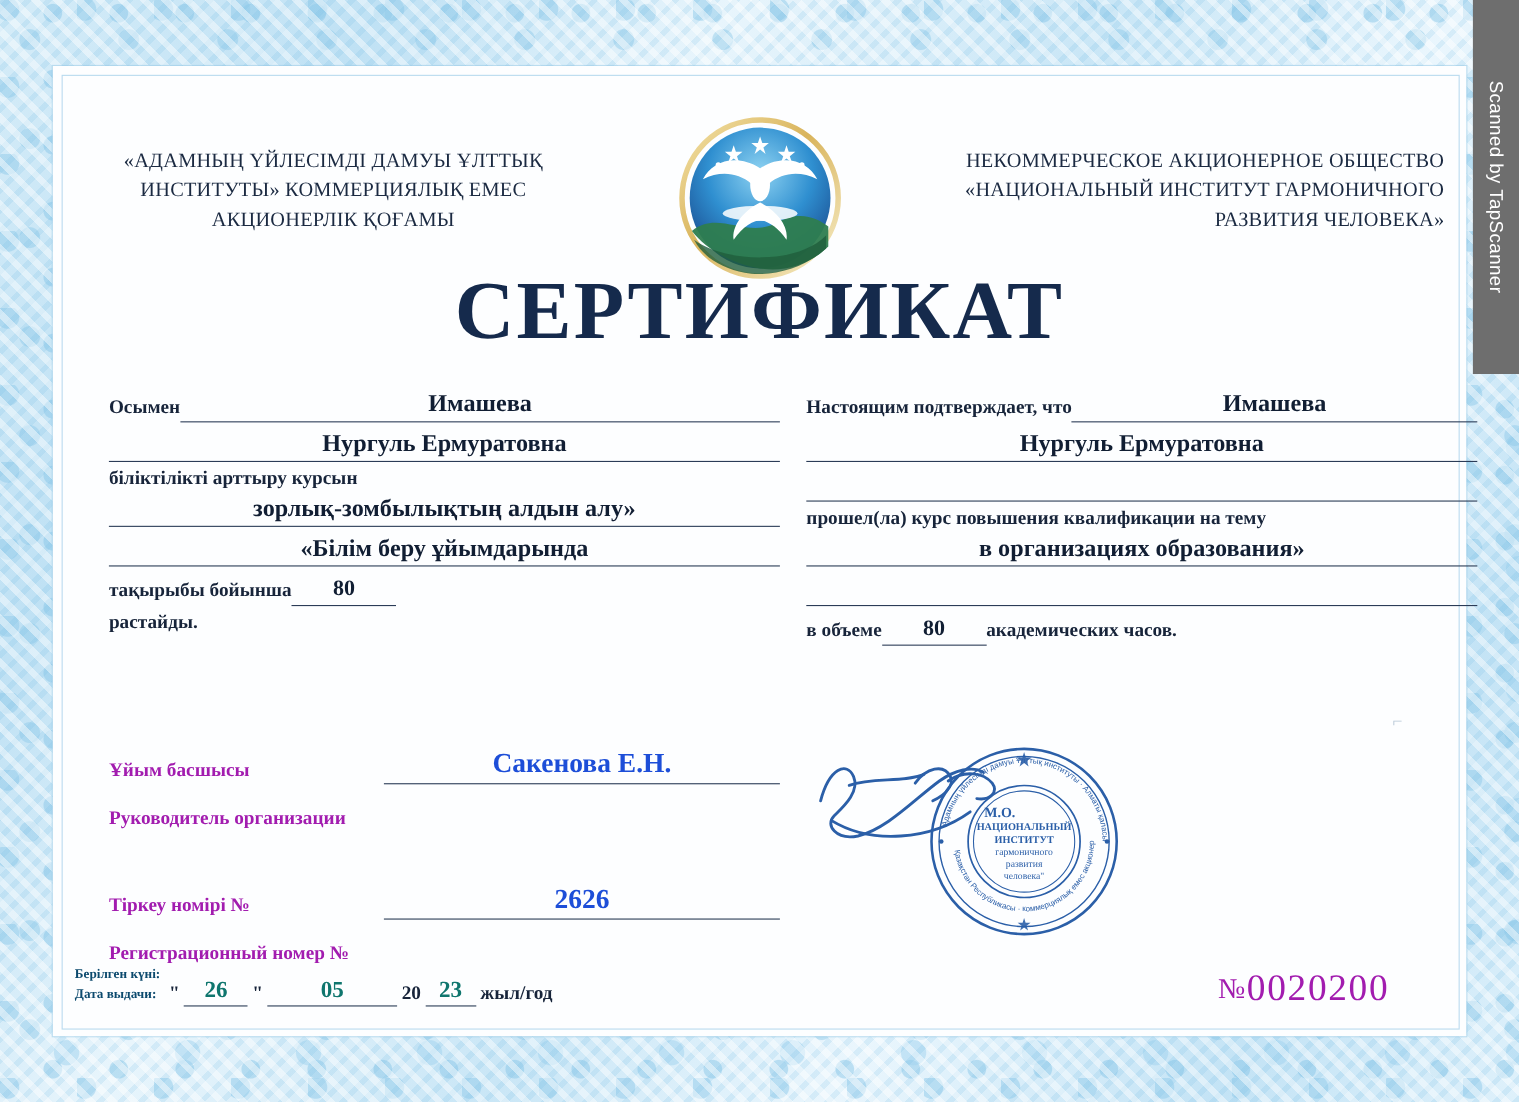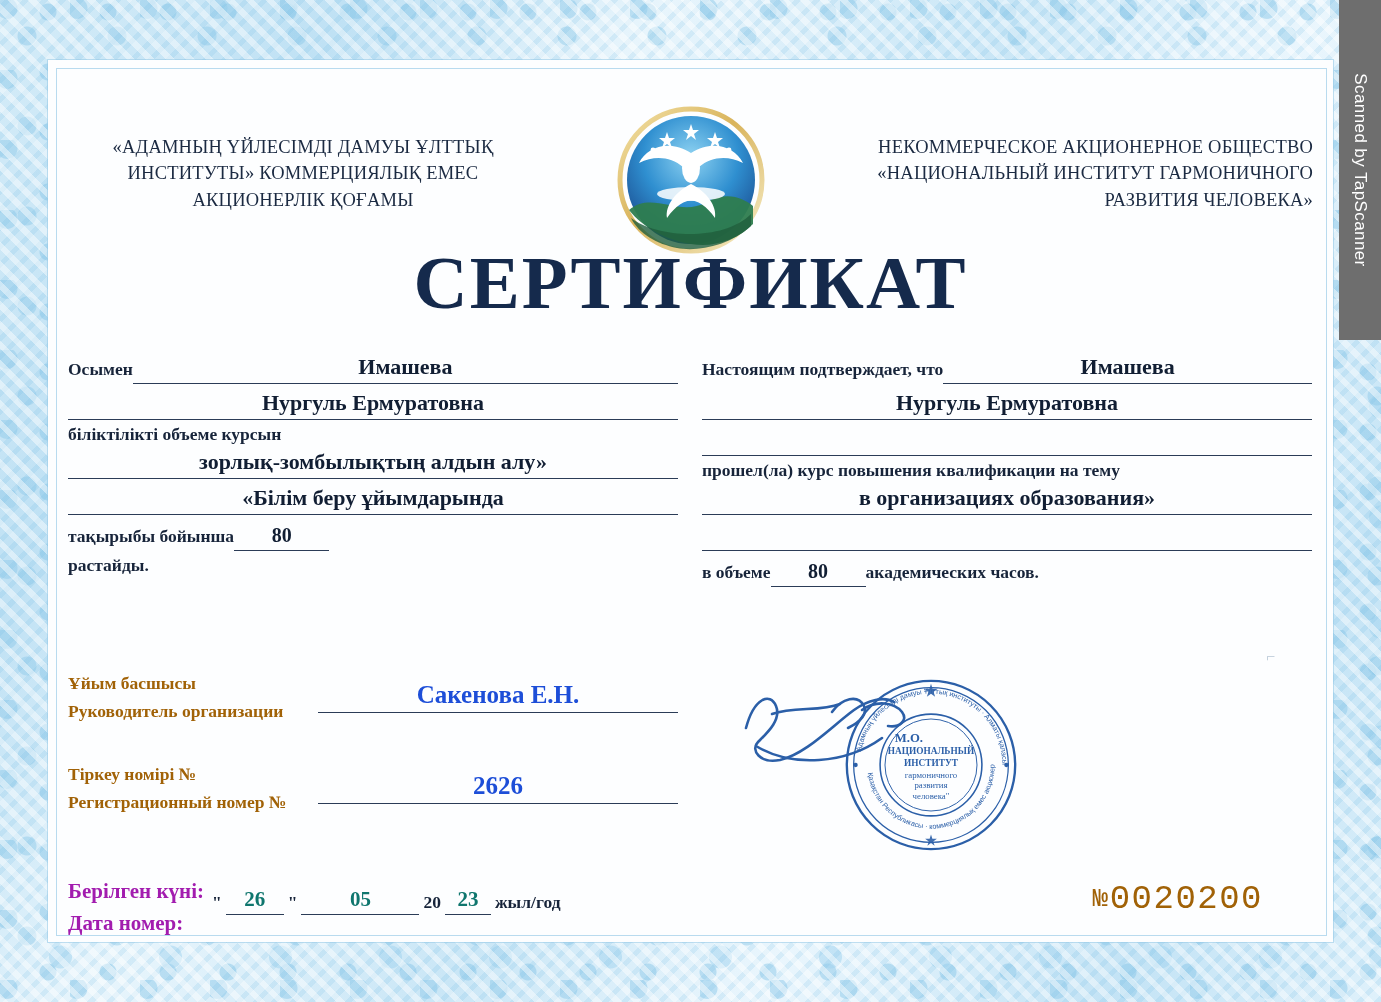"Осымен" .cols { padding-left: none -> 31px }
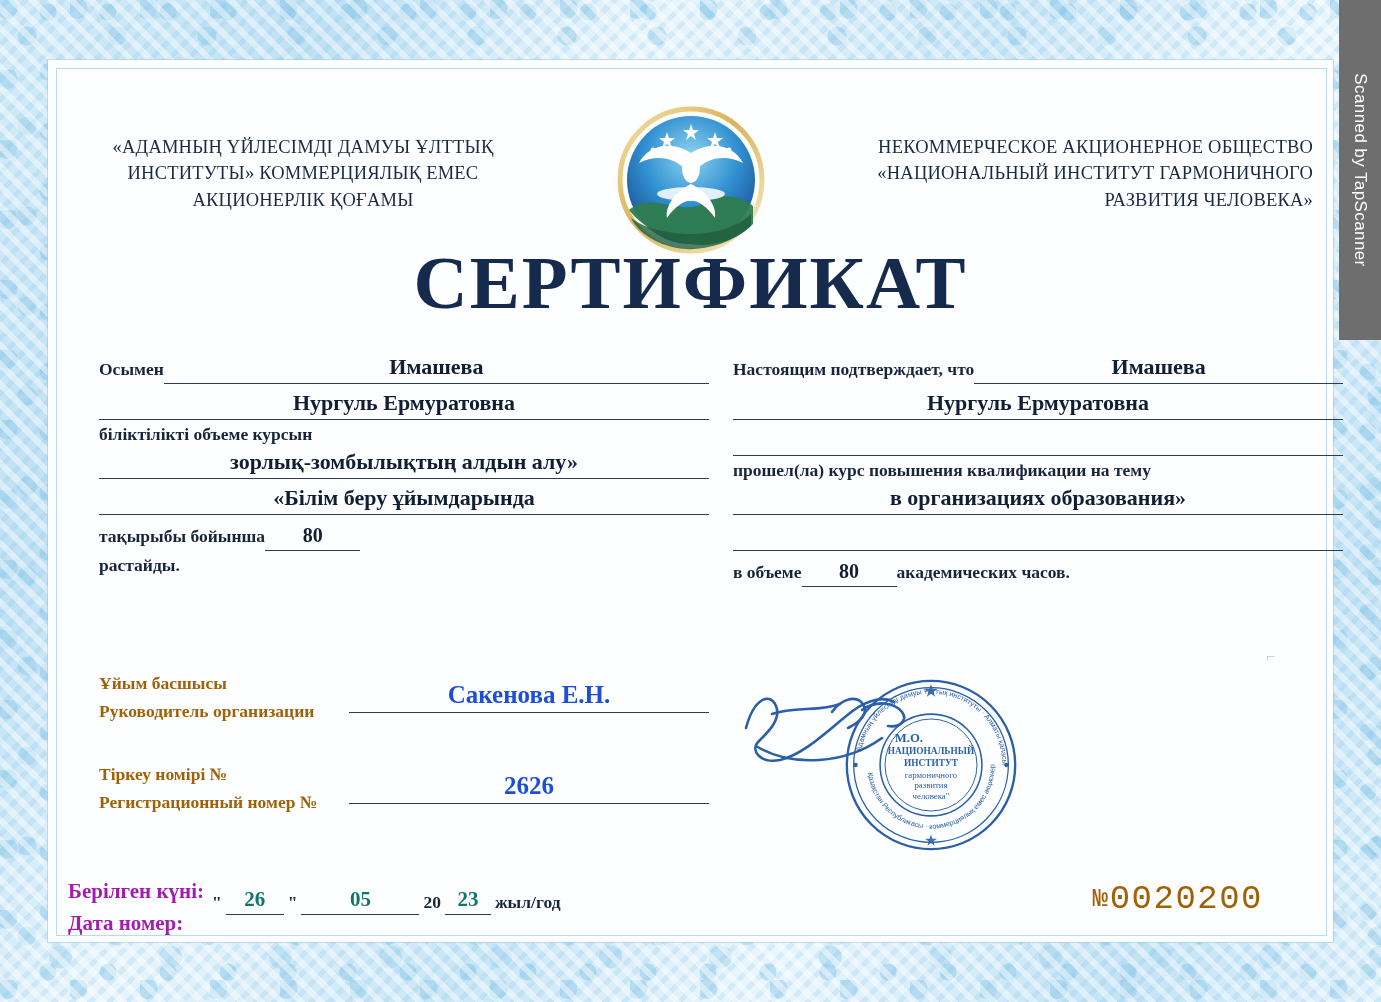"біліктілікті объеме курсын" div.note { text: объеме -> арттыру }
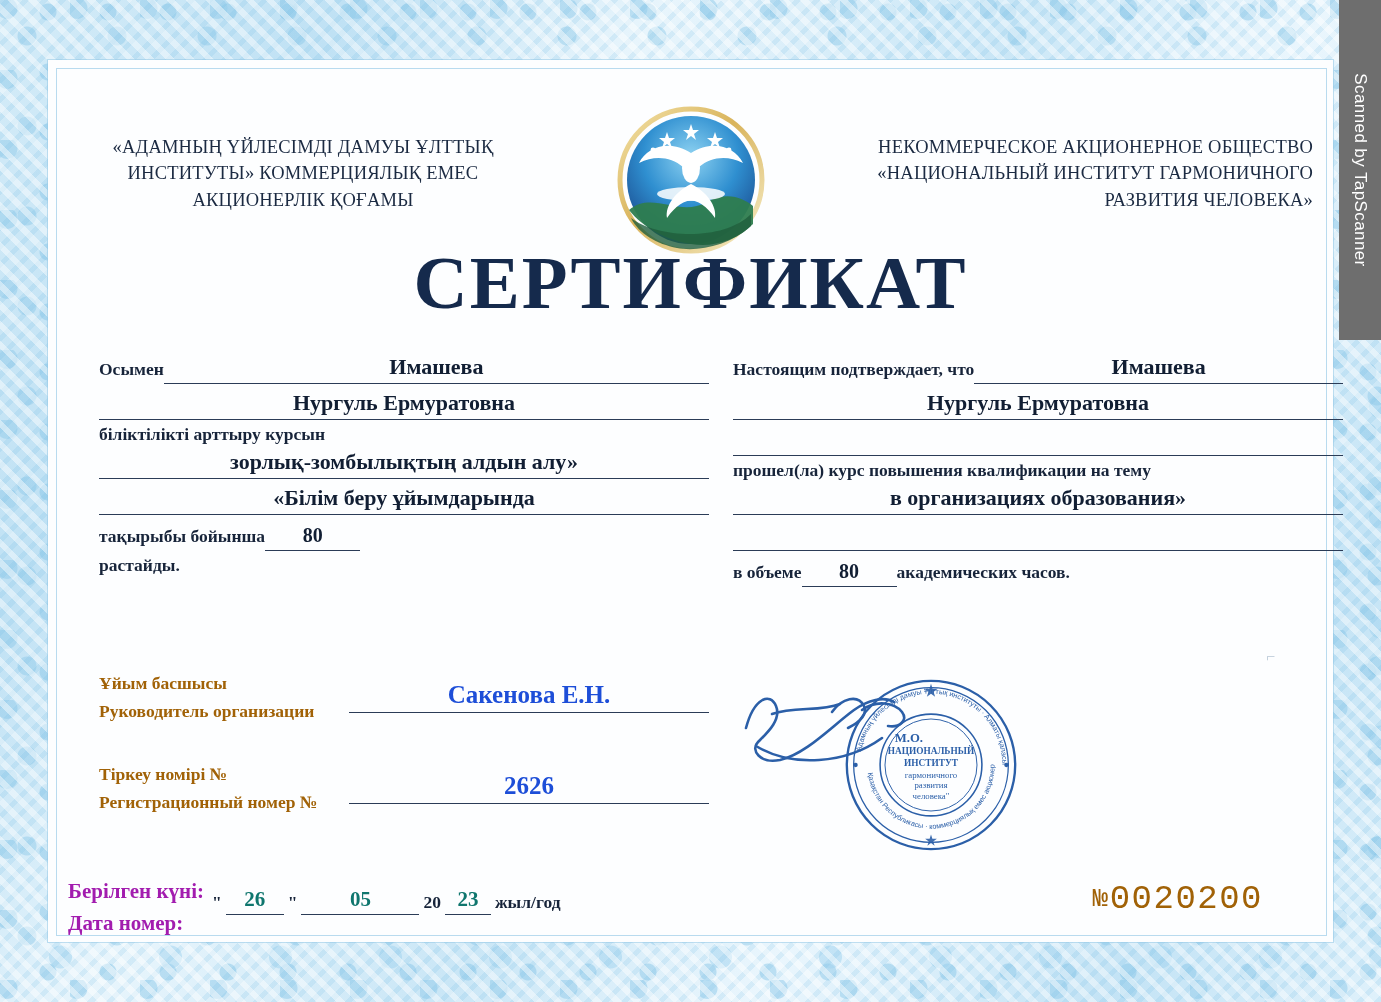"Ұйым басшысы" .two-label { color: #a16207 -> #a21caf; margin-top: none -> 16px }
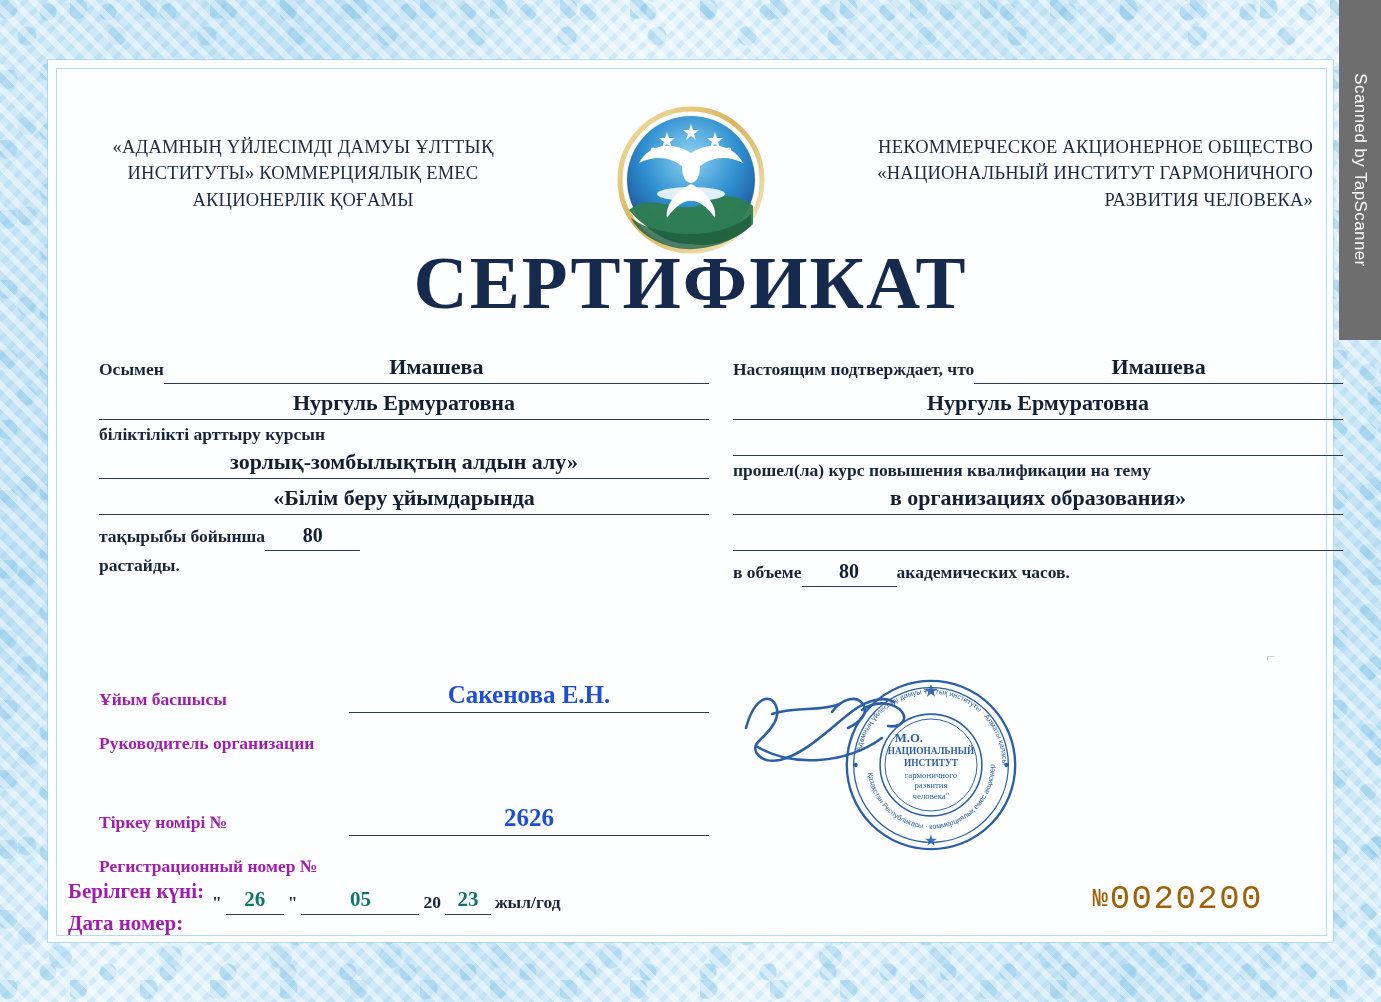"Берілген күні:" .date-labels { color: #a21caf -> #0c4a6e; font-size: 21px -> 12px }
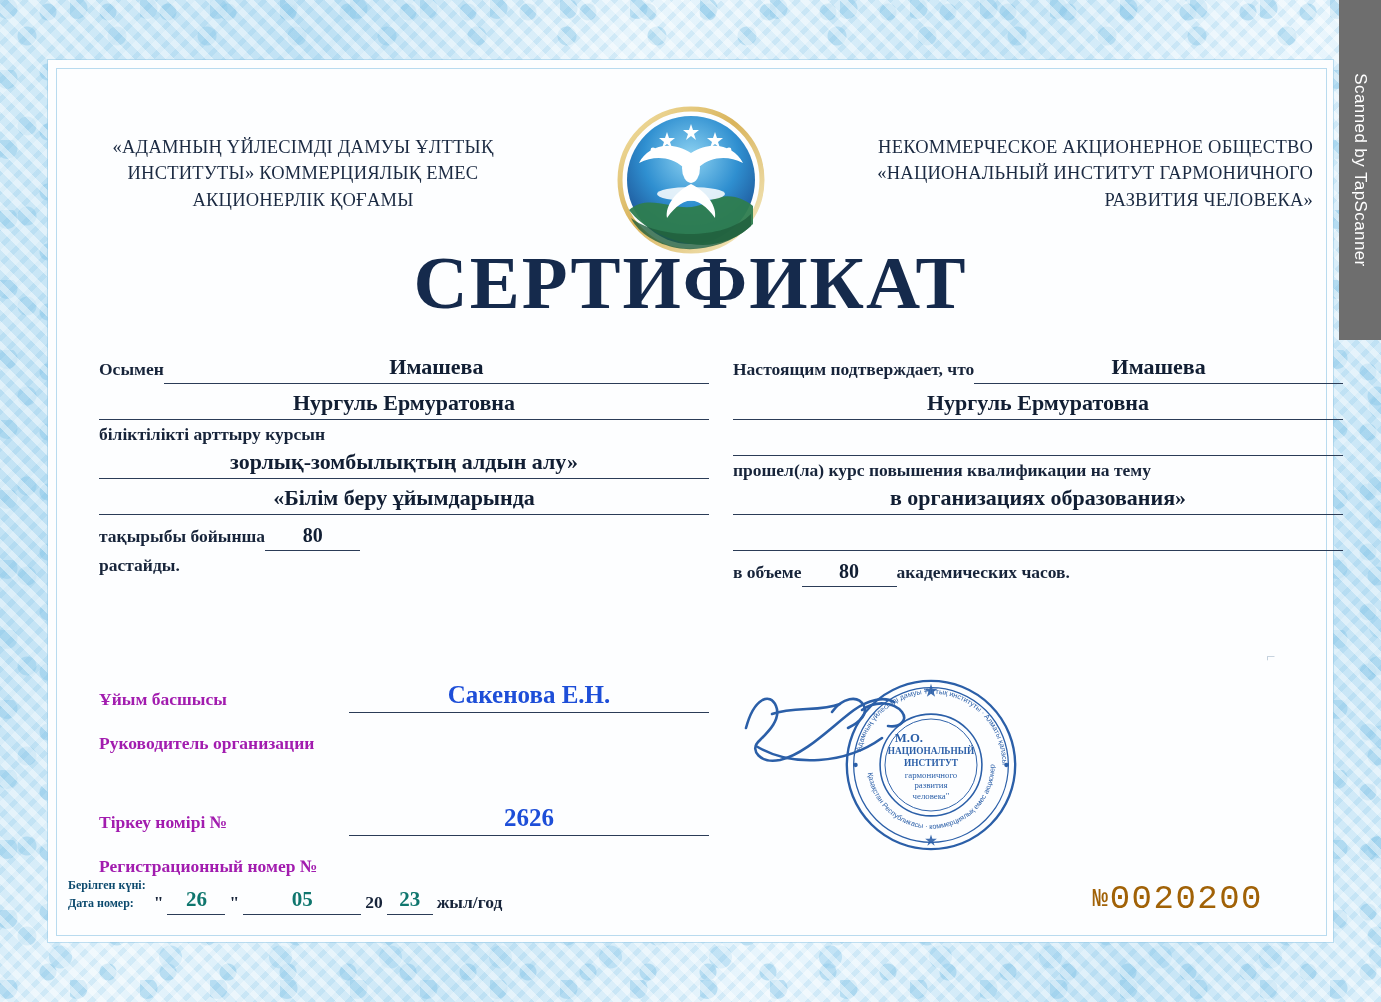"Дата номер:" div { text: номер -> выдачи }
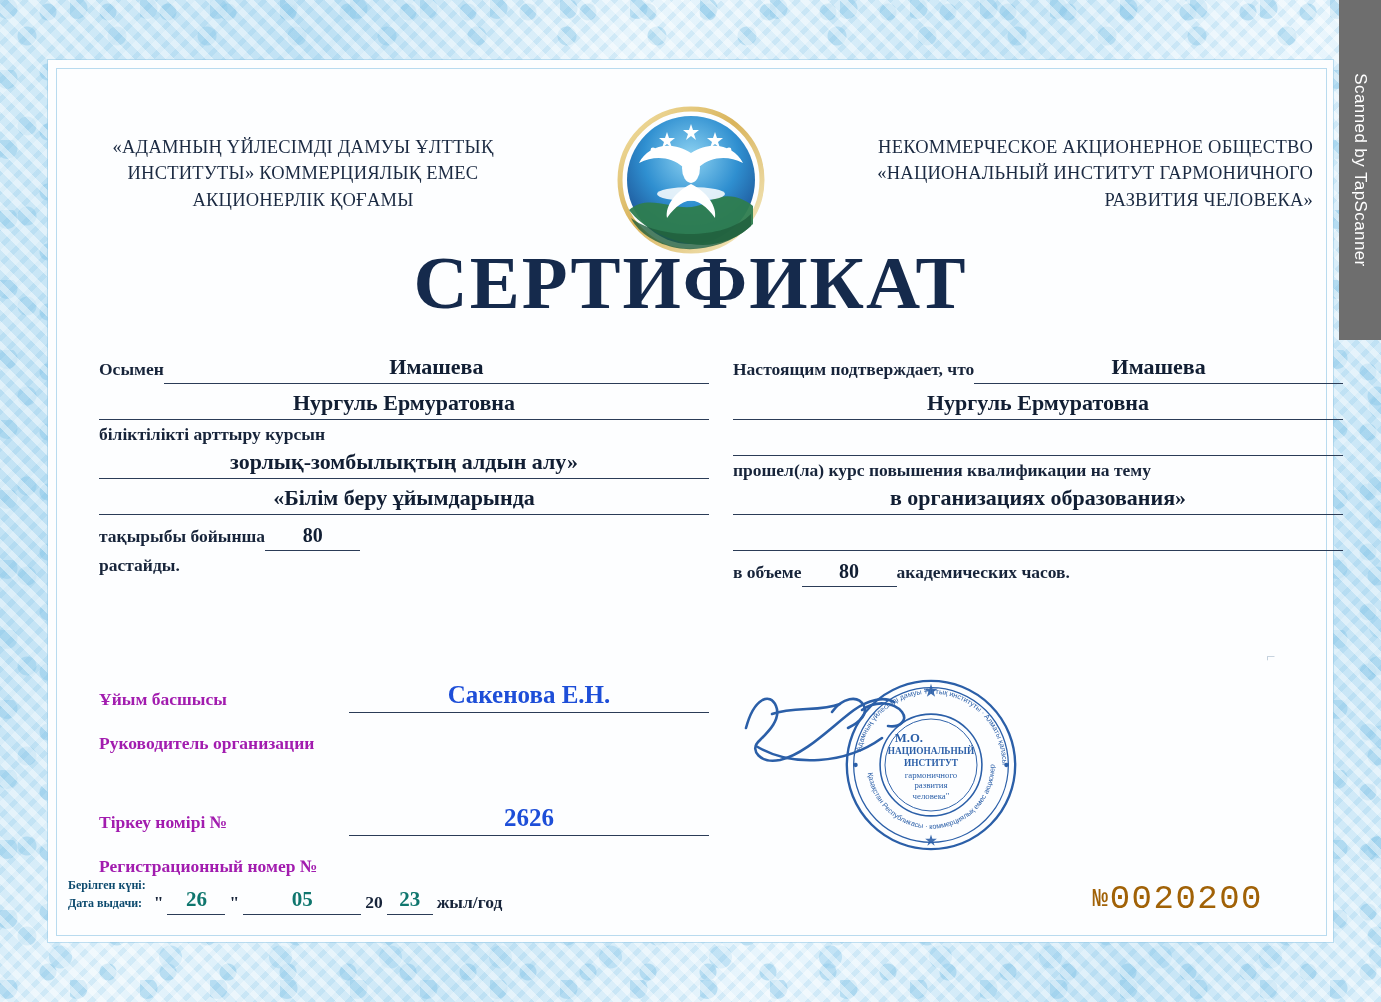"№0020200" .serial { color: #a16207 -> #a21caf; font-family: Liberation Mono, monospace -> Liberation Serif, serif }
